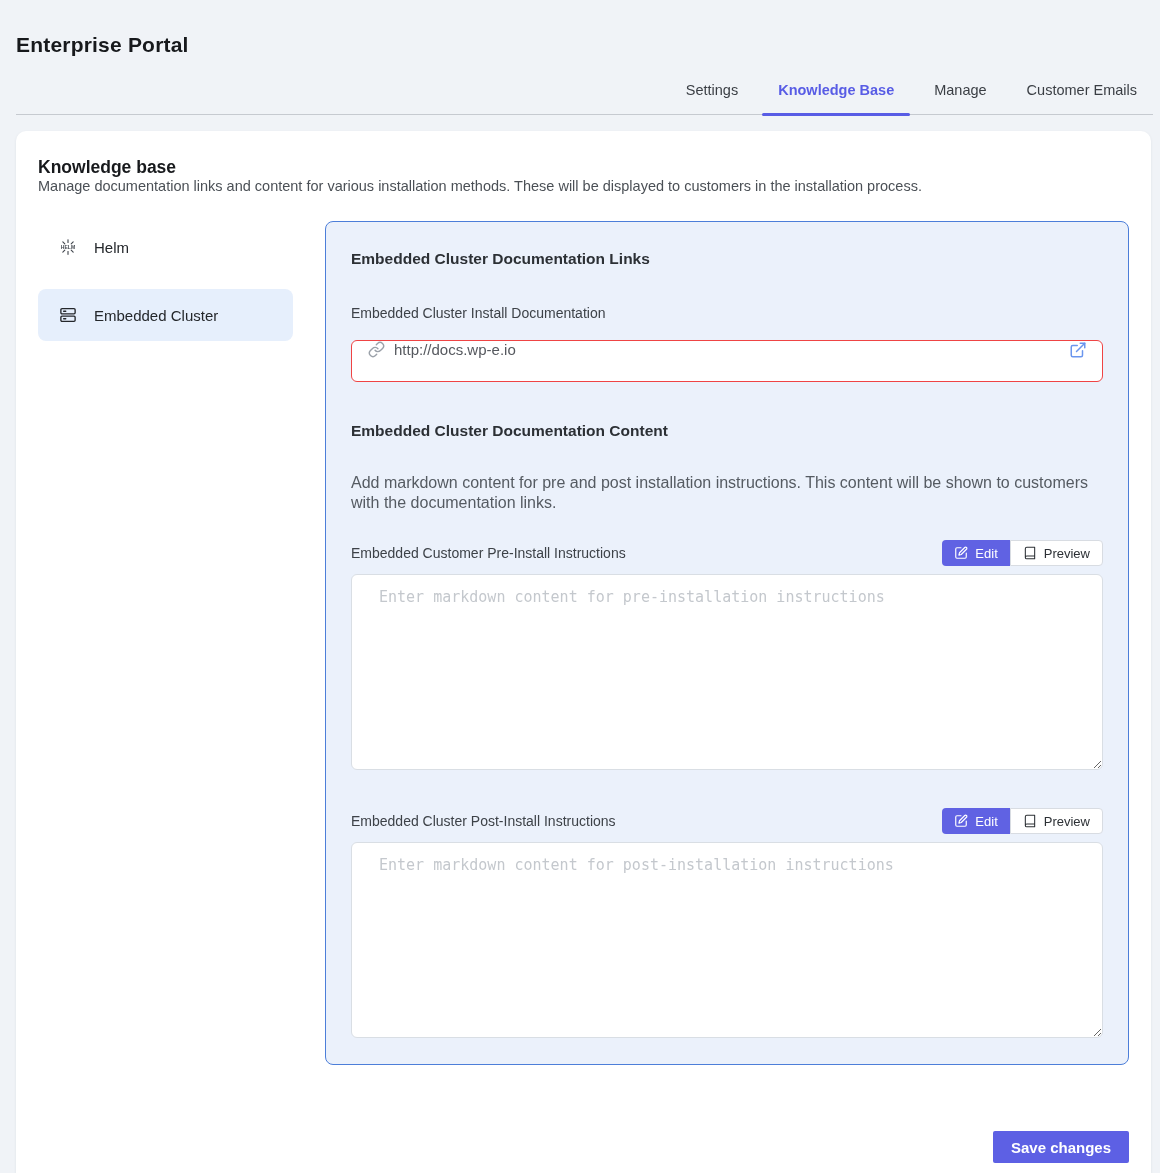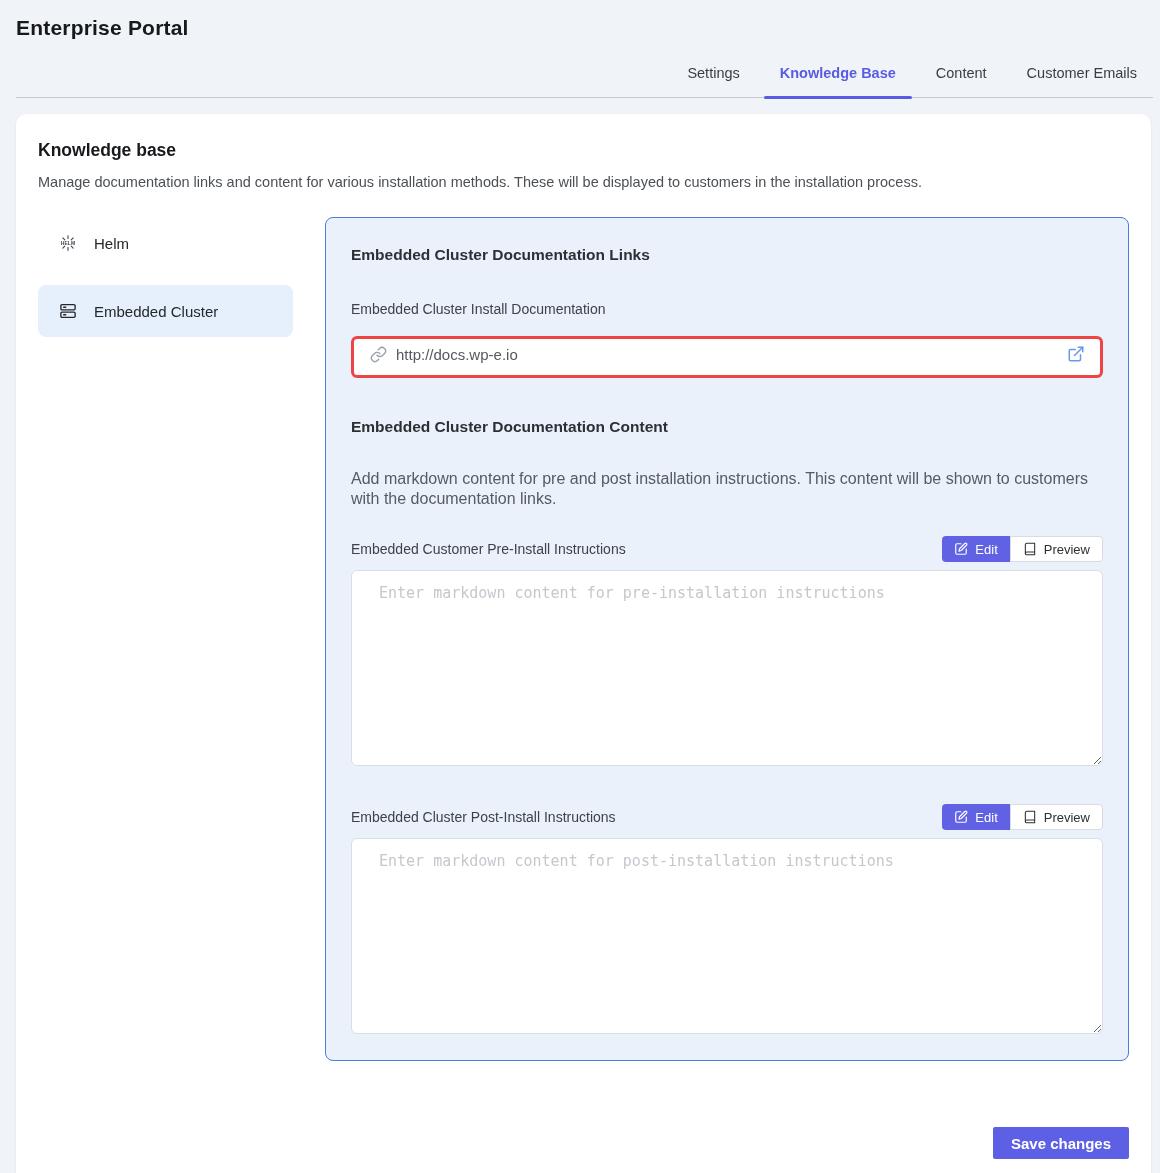"Enterprise Portal" .app-header { padding: 16px 16px 0 16px -> 33px 16px 0 16px }
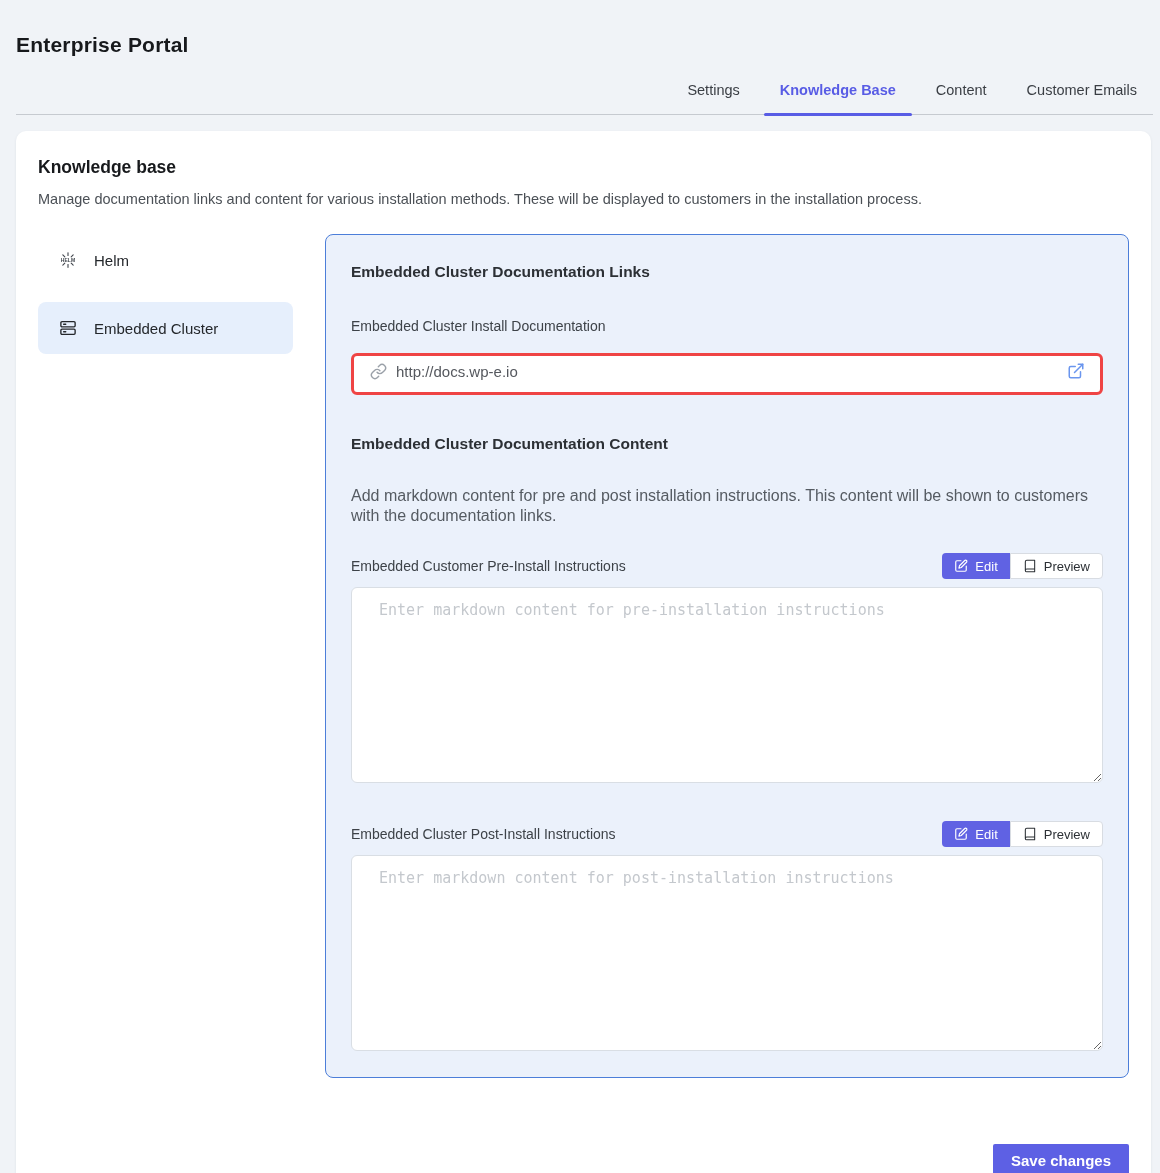"Content" div.tab { text: Content -> Manage }
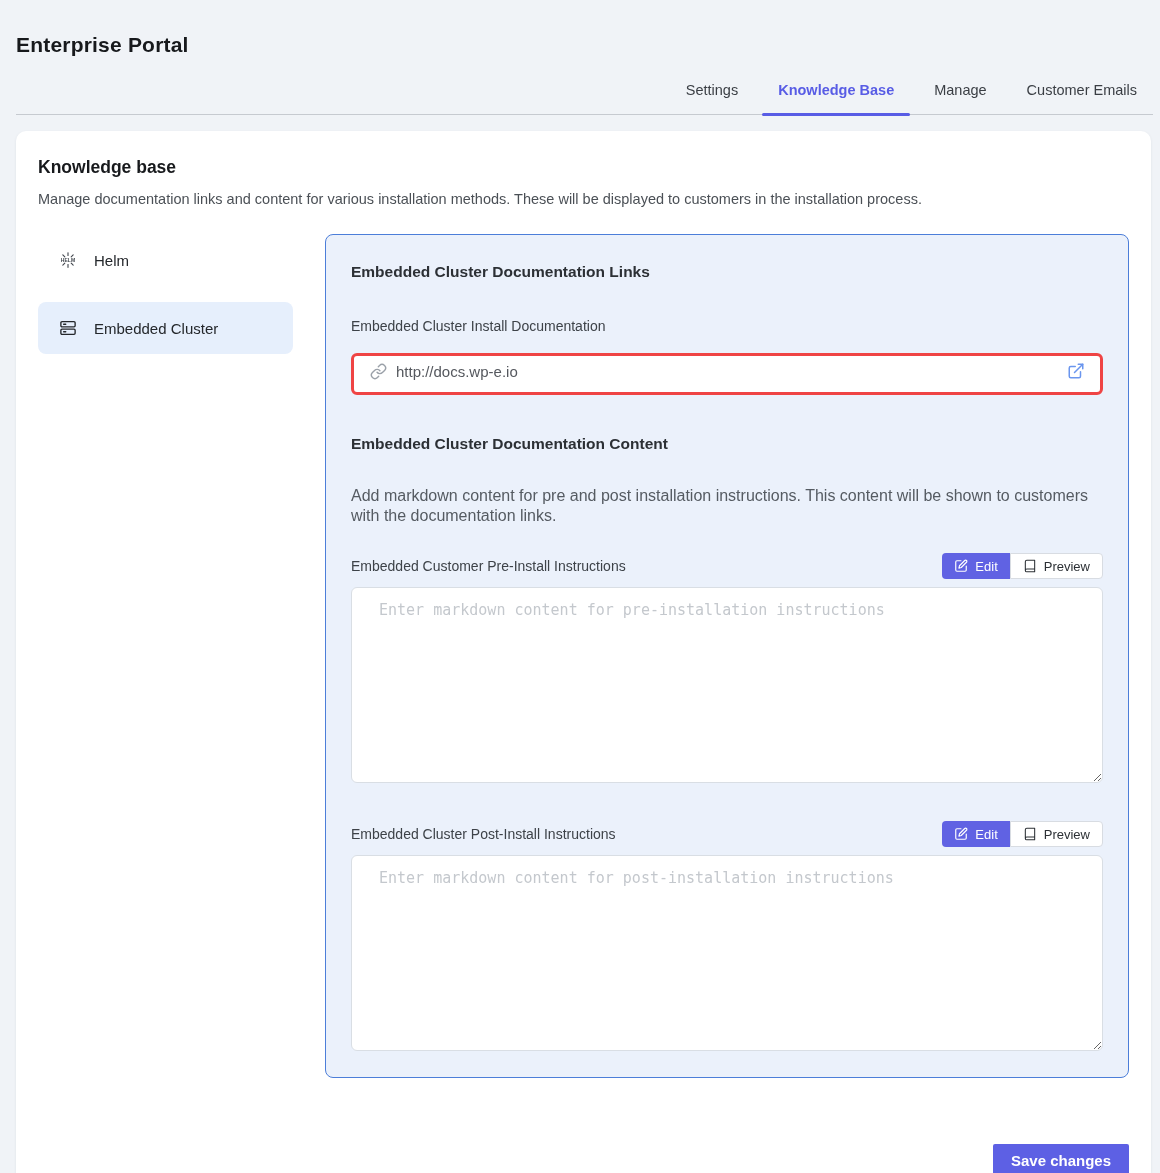"Manage documentation links and content" .card-desc { margin-top: 13px -> none }
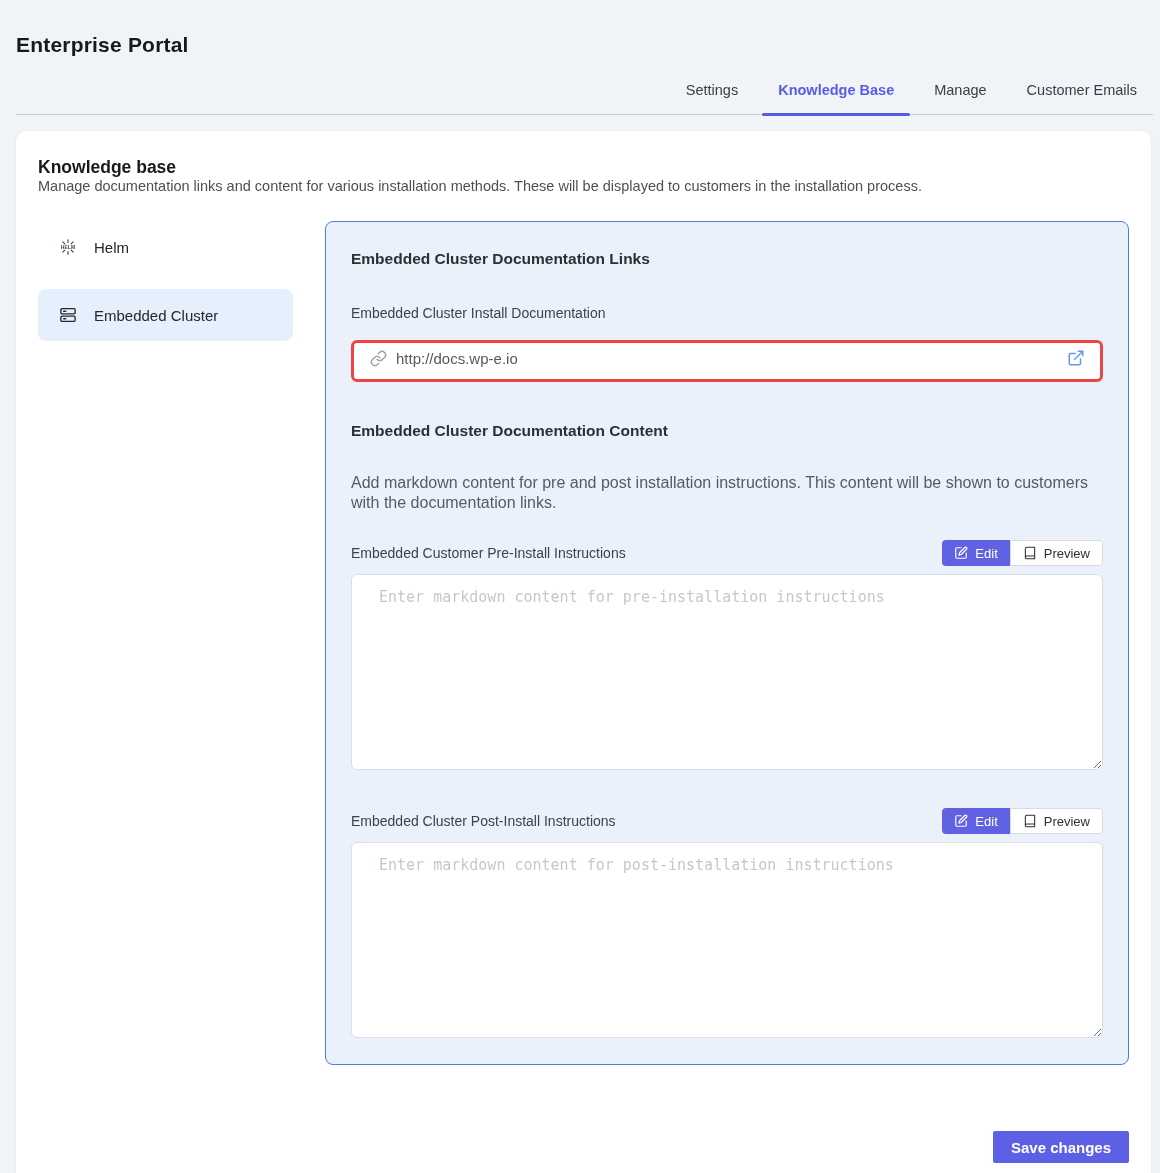"http://docs.wp-e.io" .url-box { align-items: flex-end -> flex-start; border: 3px solid #ef4444 -> 1px solid #ef4444 }
